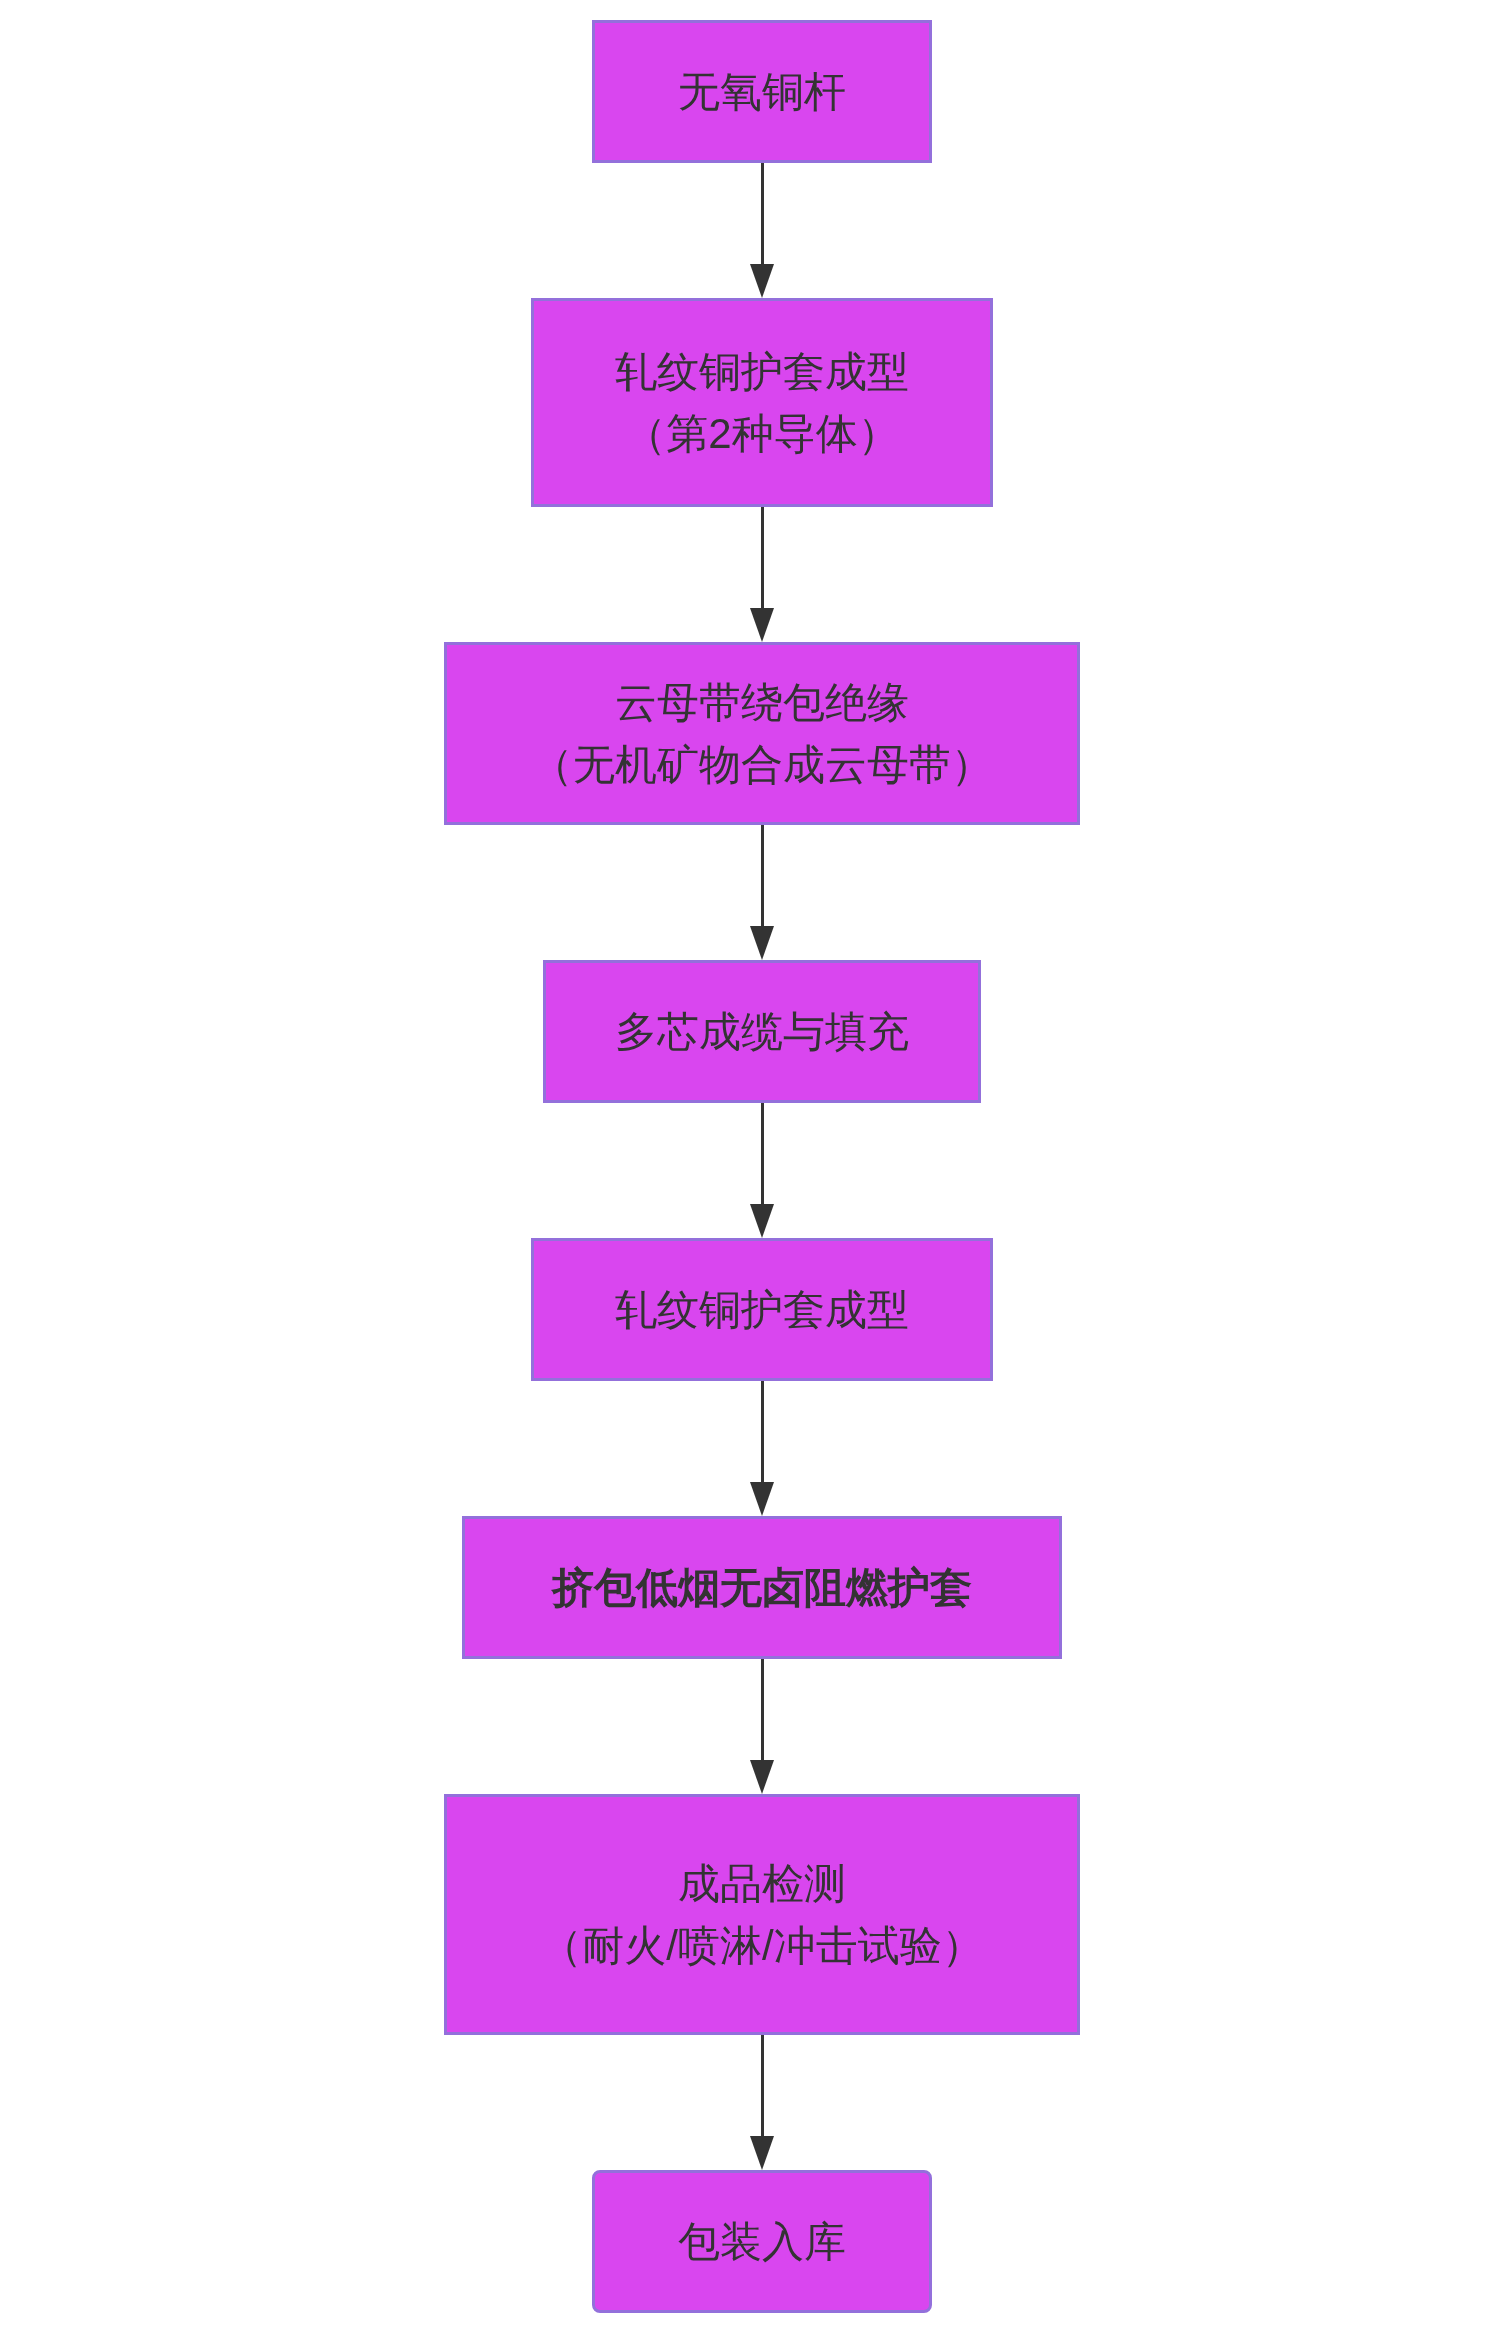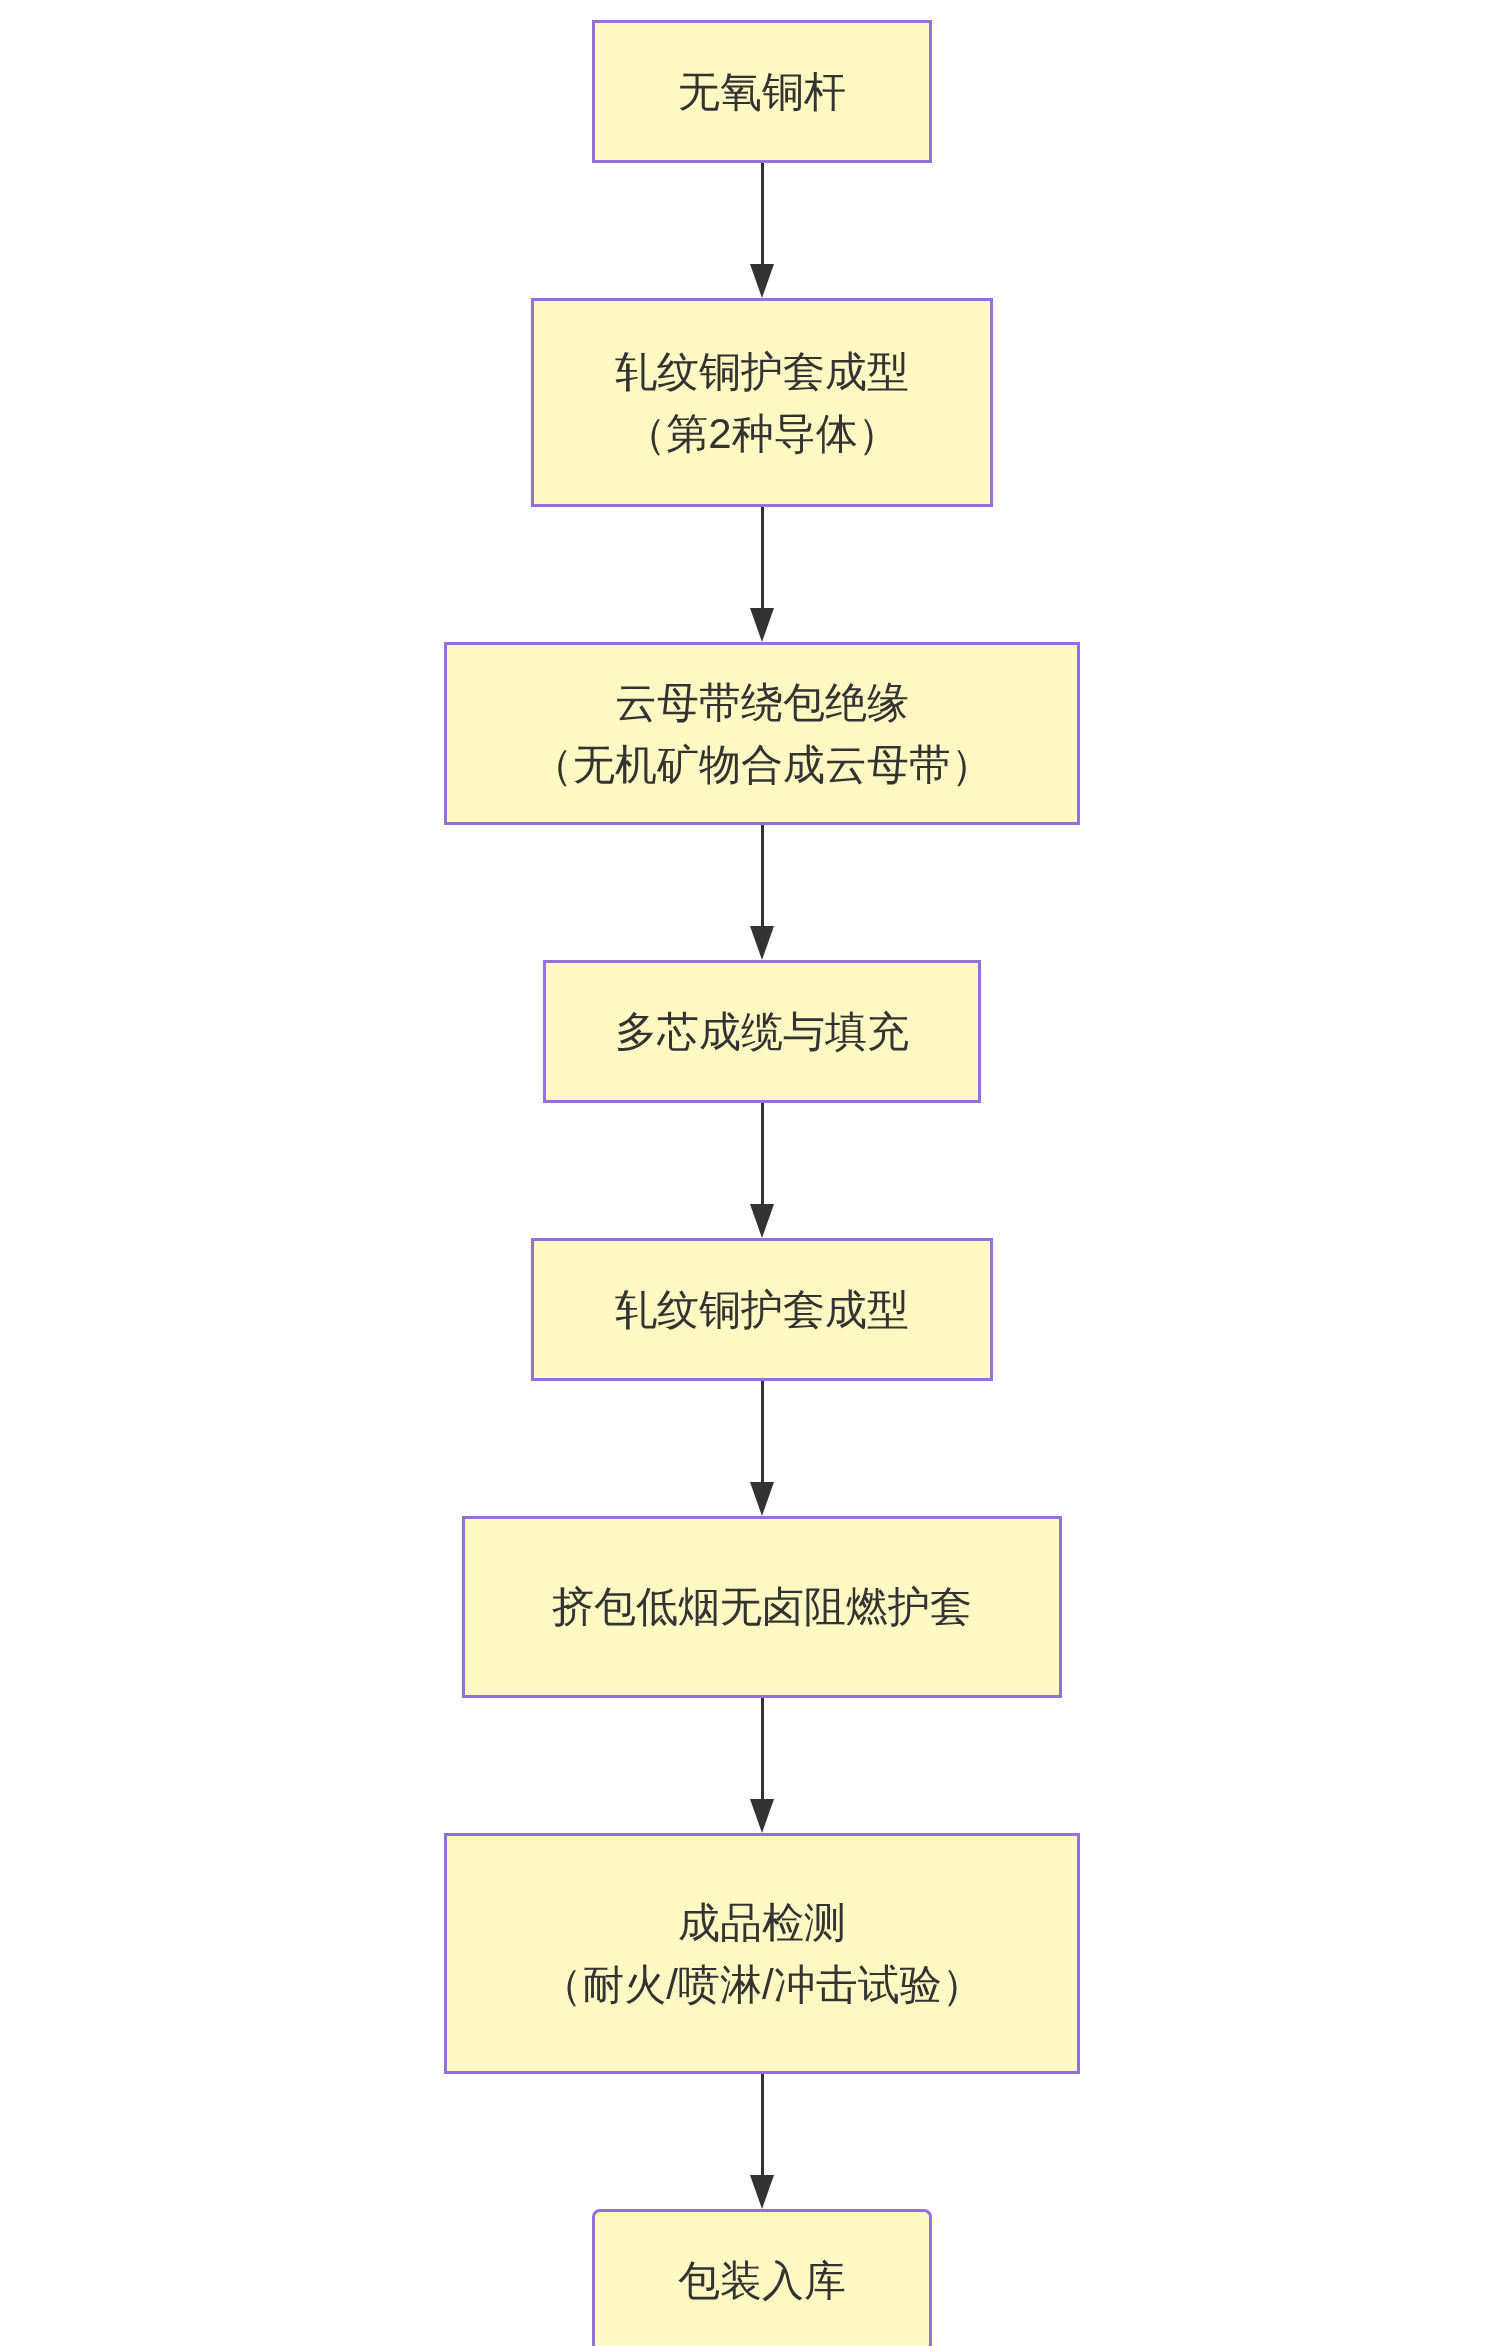"无氧铜杆" .node { background: #fef9c3 -> #d946ef }
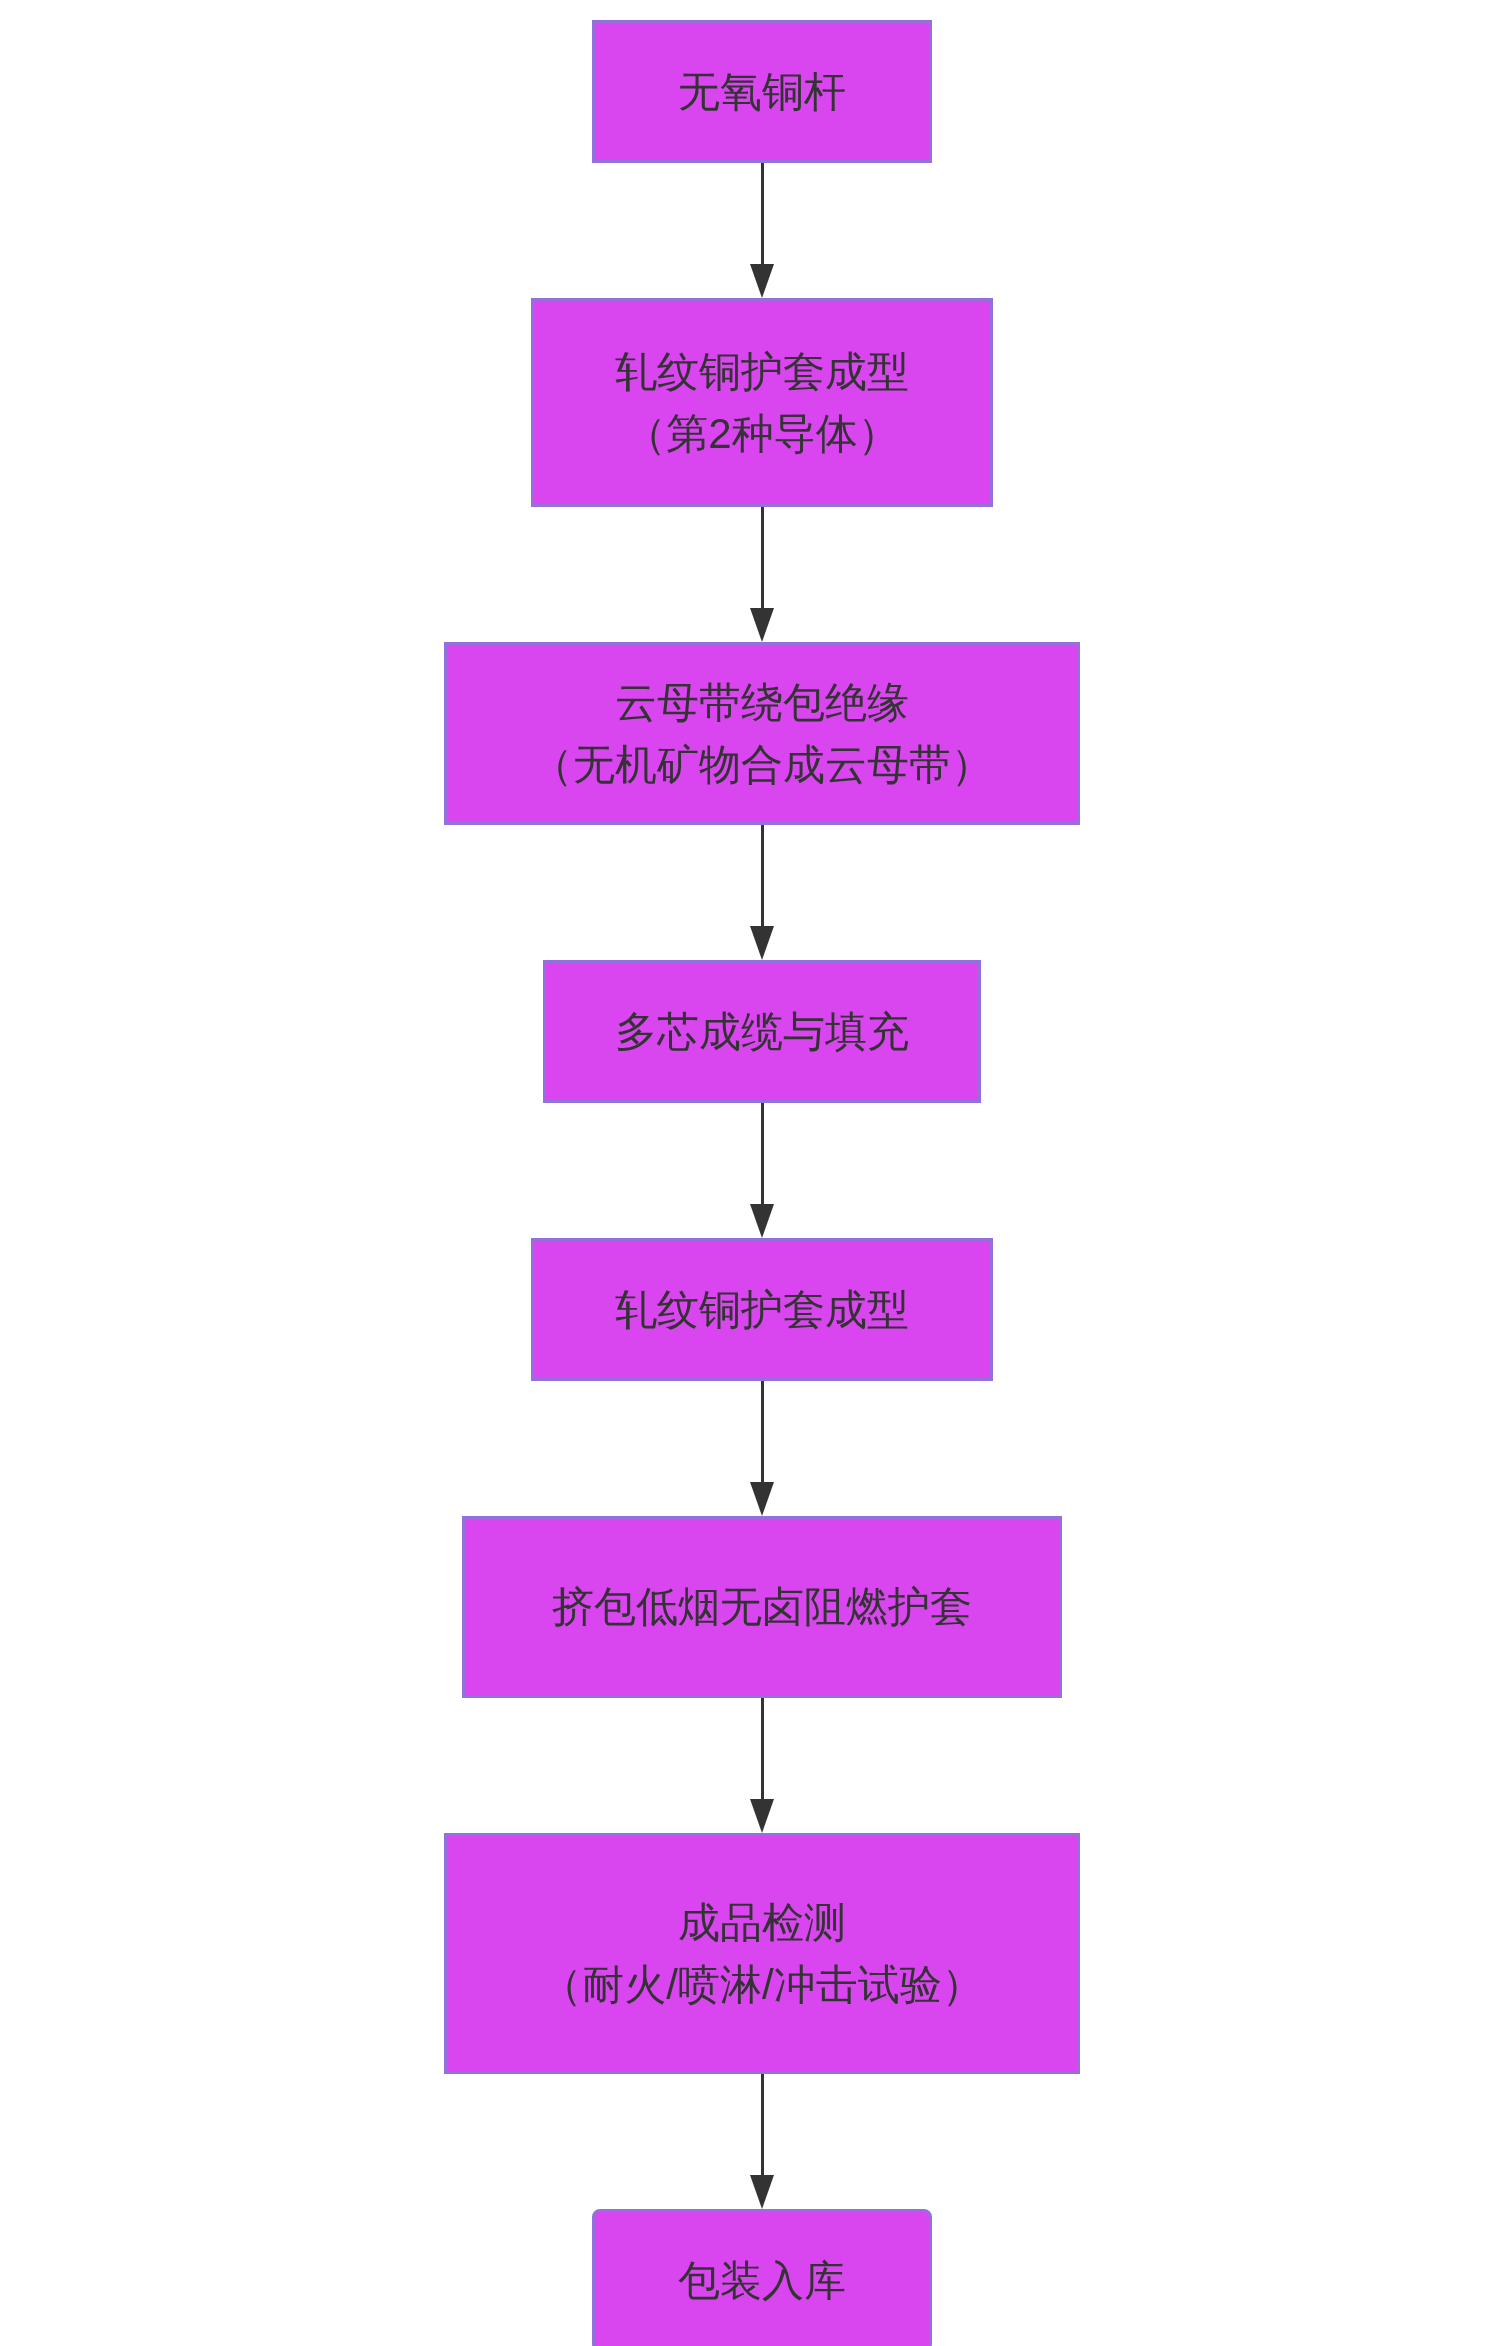"挤包低烟无卤阻燃护套" .n6 { font-weight: none -> bold; height: 182px -> 143px }
